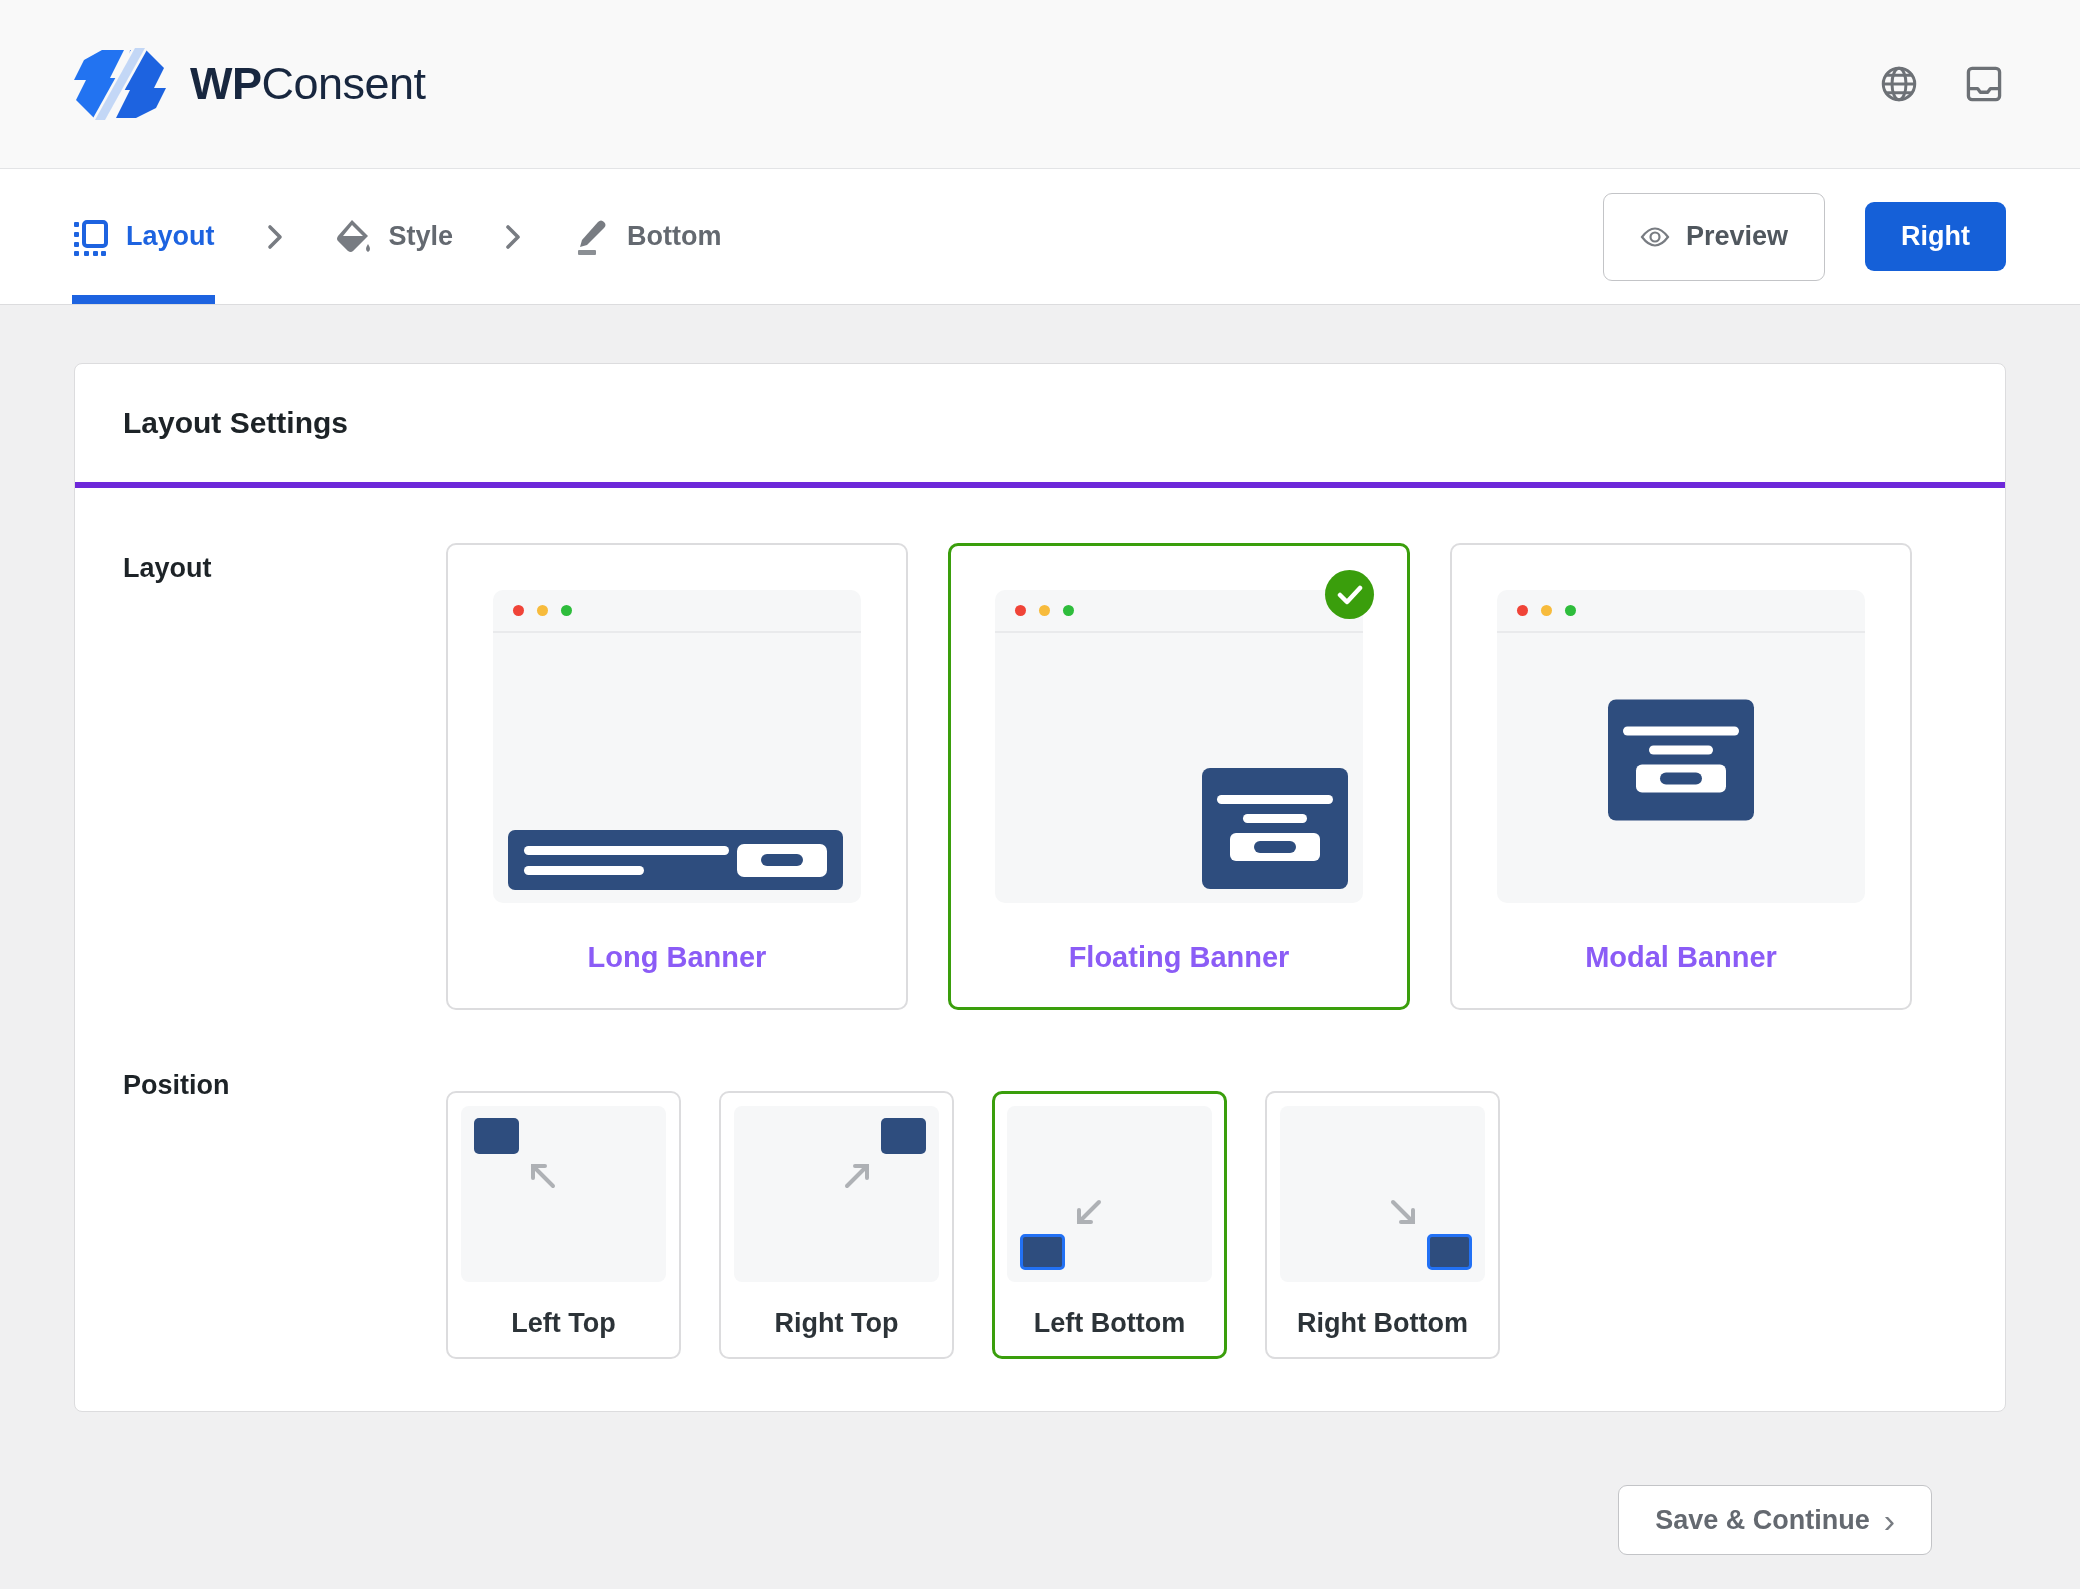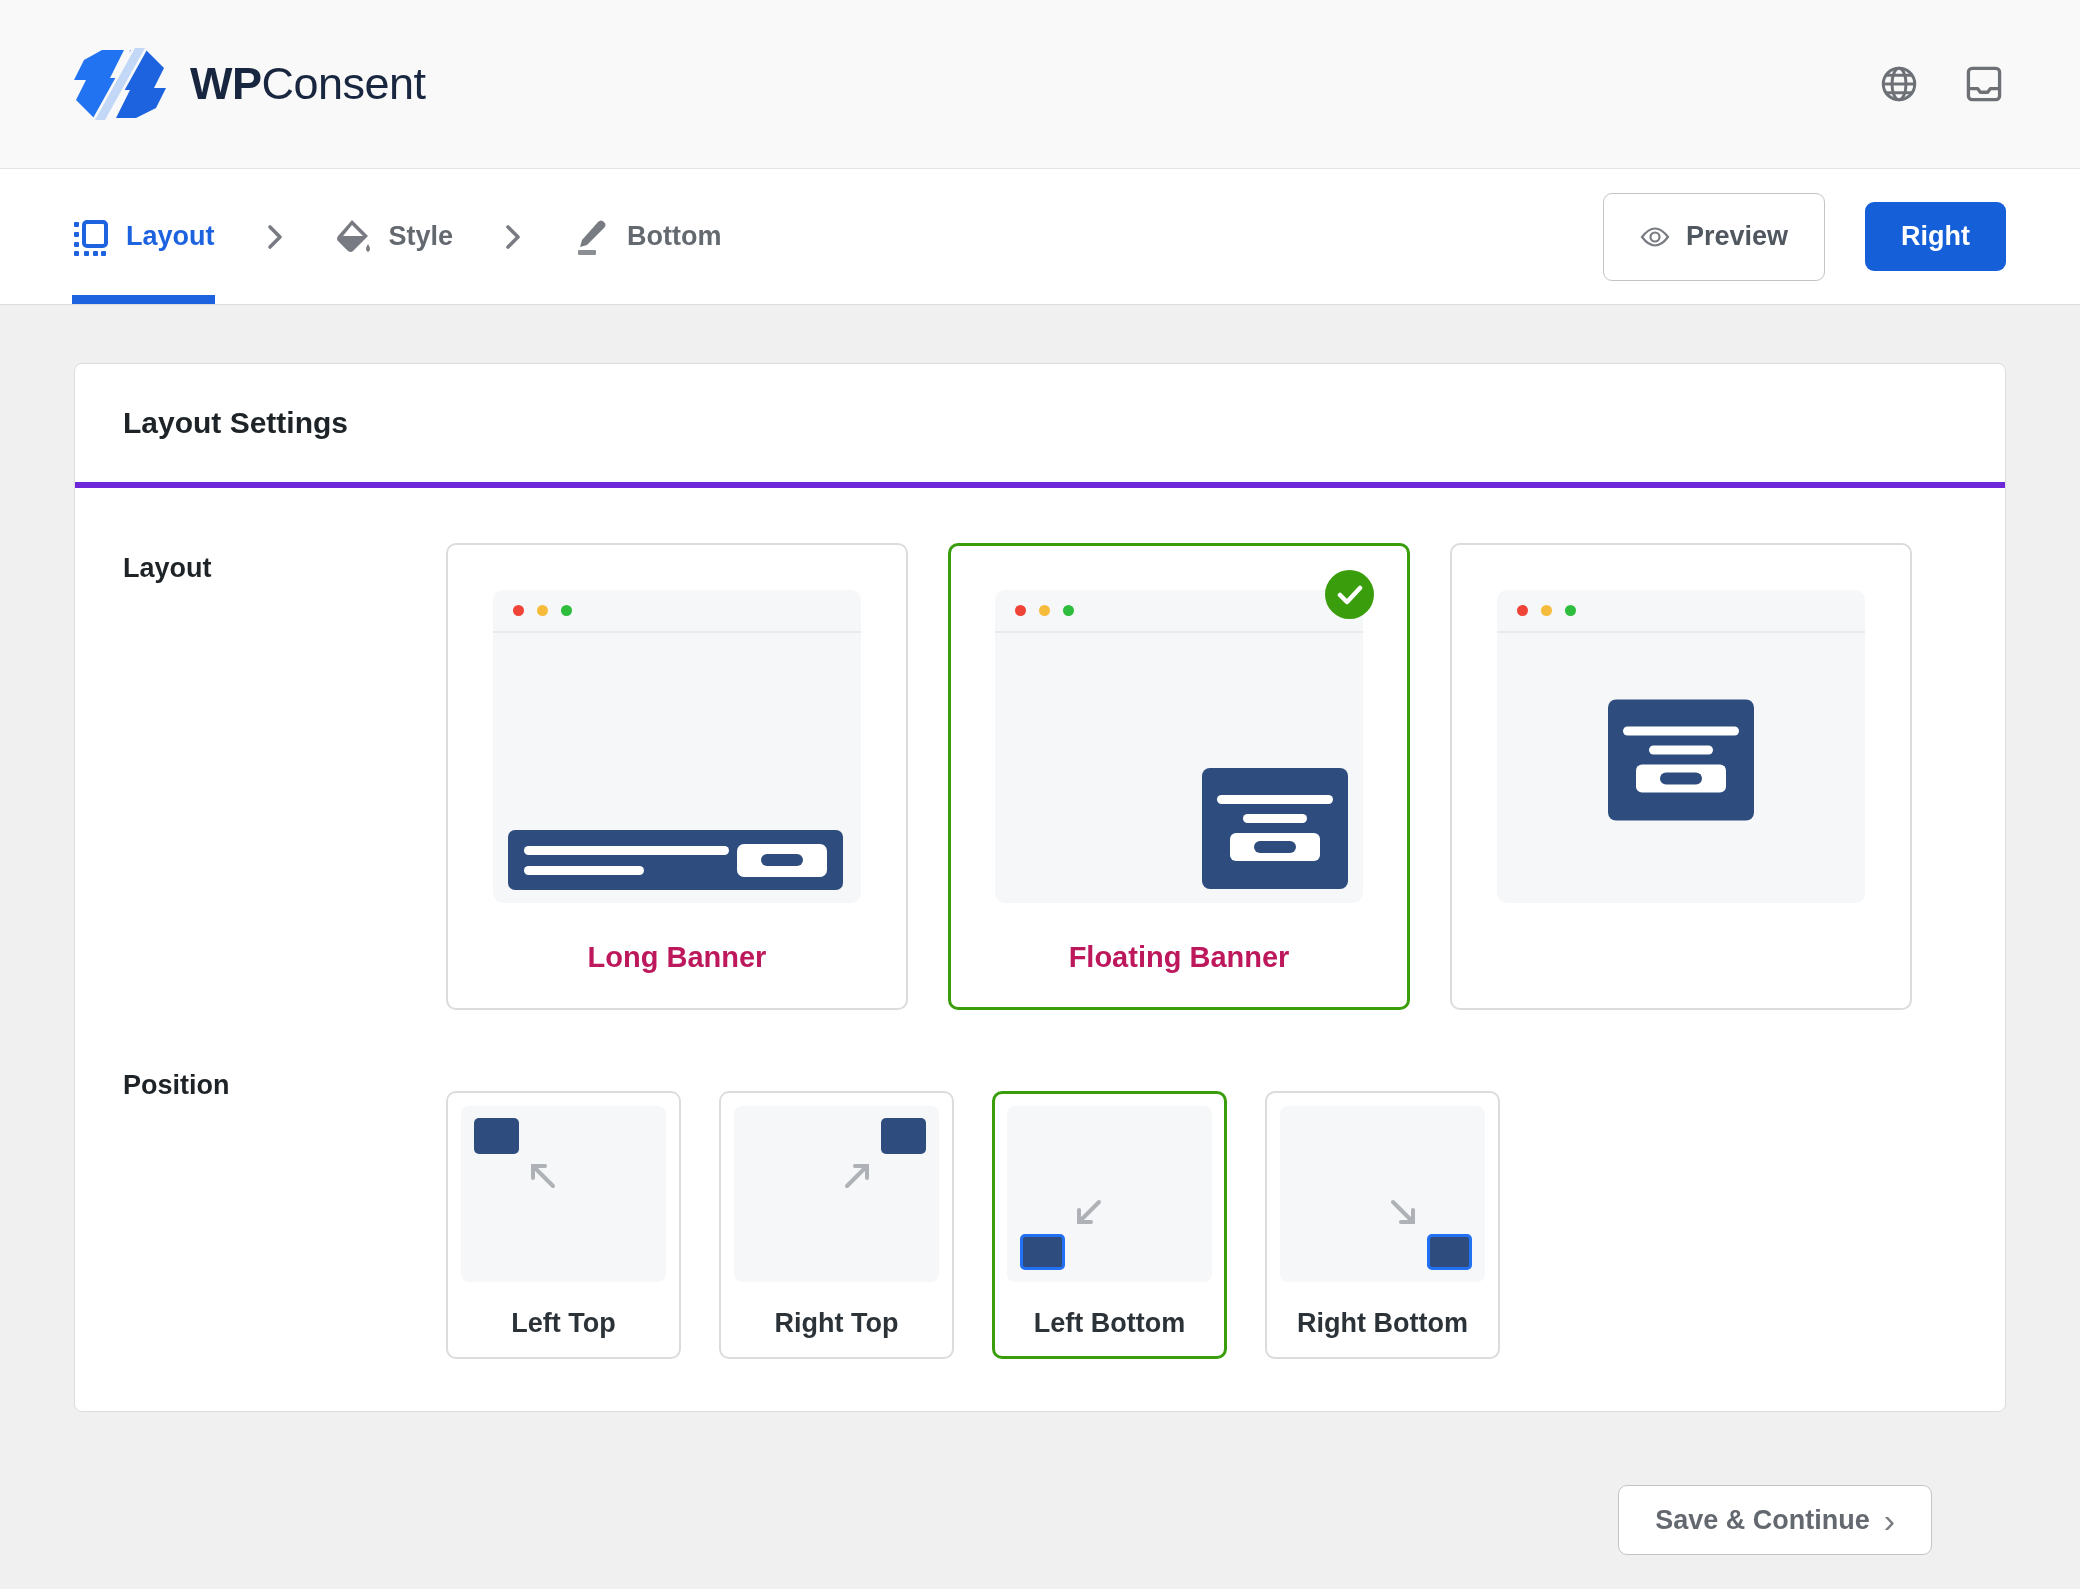"Long Banner" .card-label { color: #be185d -> #8b5cf6 }
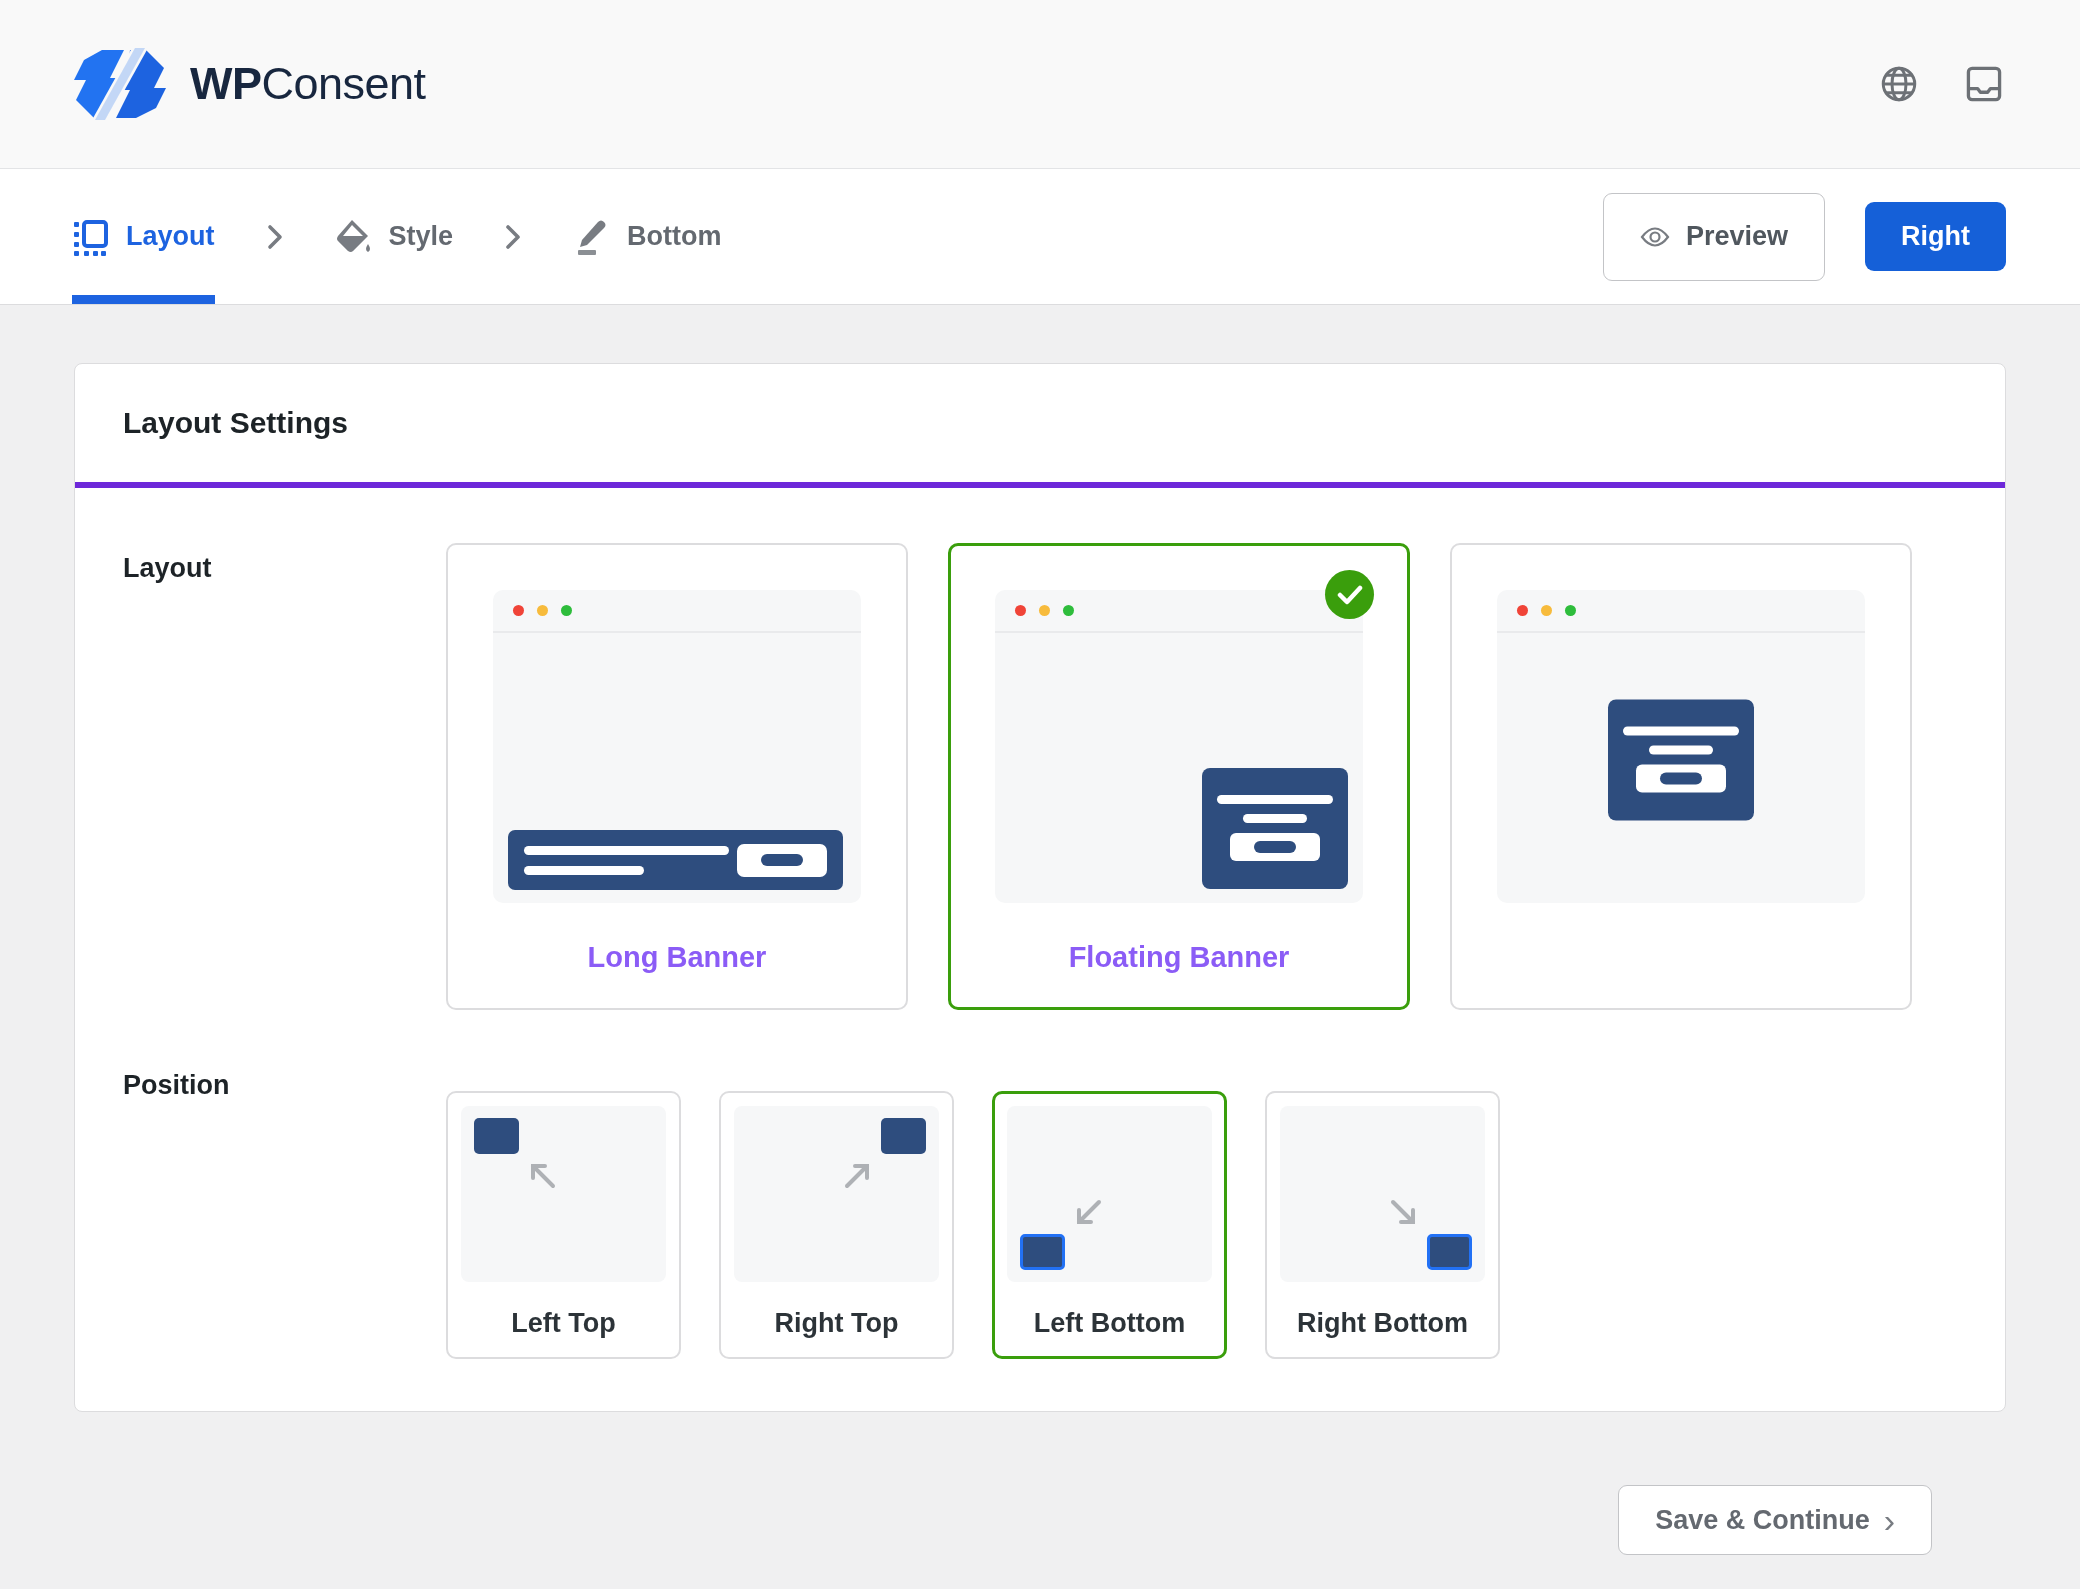"Modal Banner" div.card-label { html: none -> <div>Modal Banner</div> }
